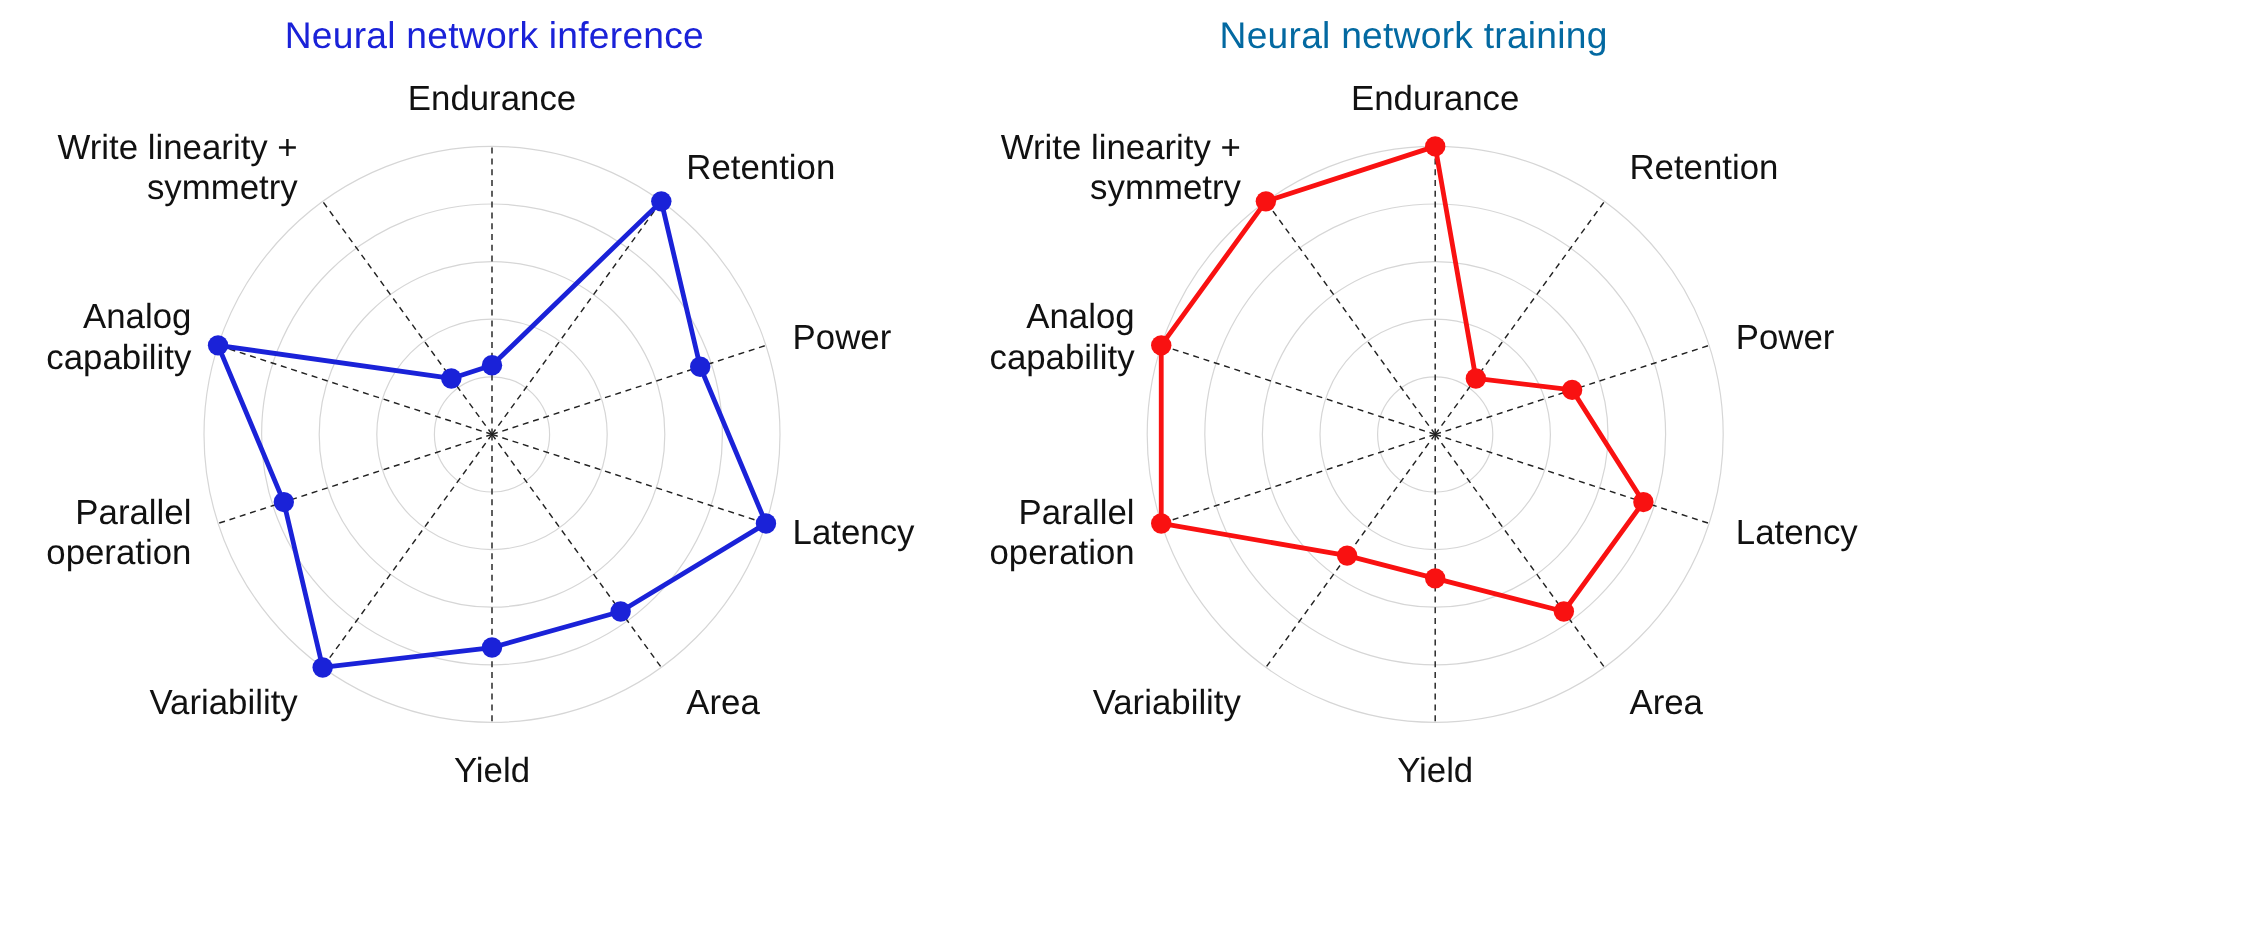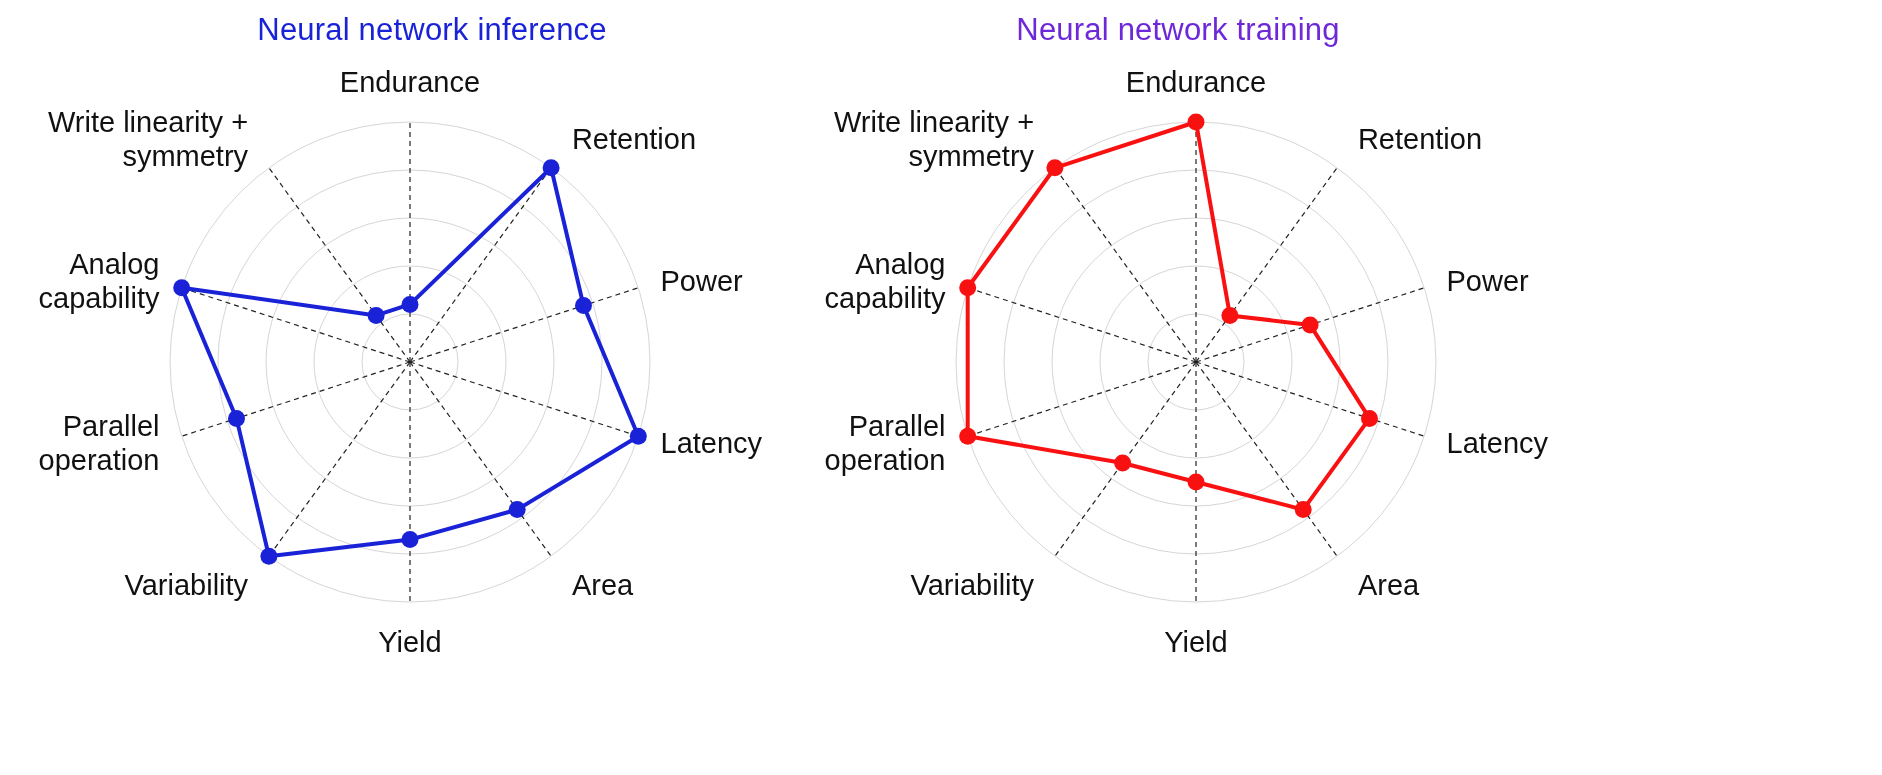"Neural network inference" #title-0 { left: 432px -> 412px }
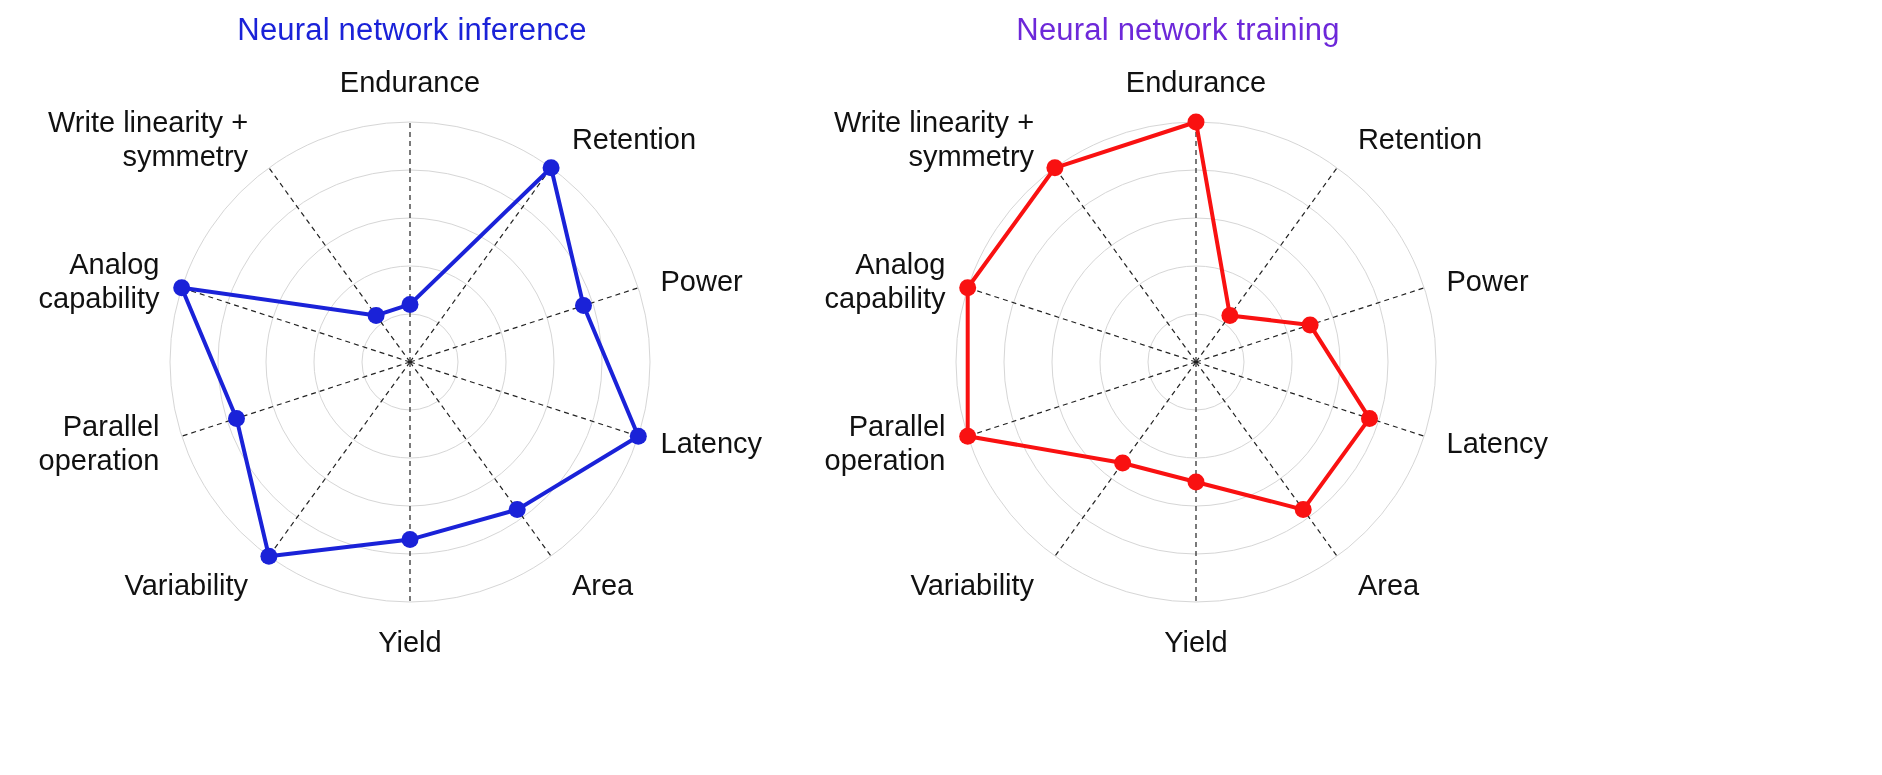"Neural network training" div.chart-title { color: #6d28d9 -> #0369a1 }
